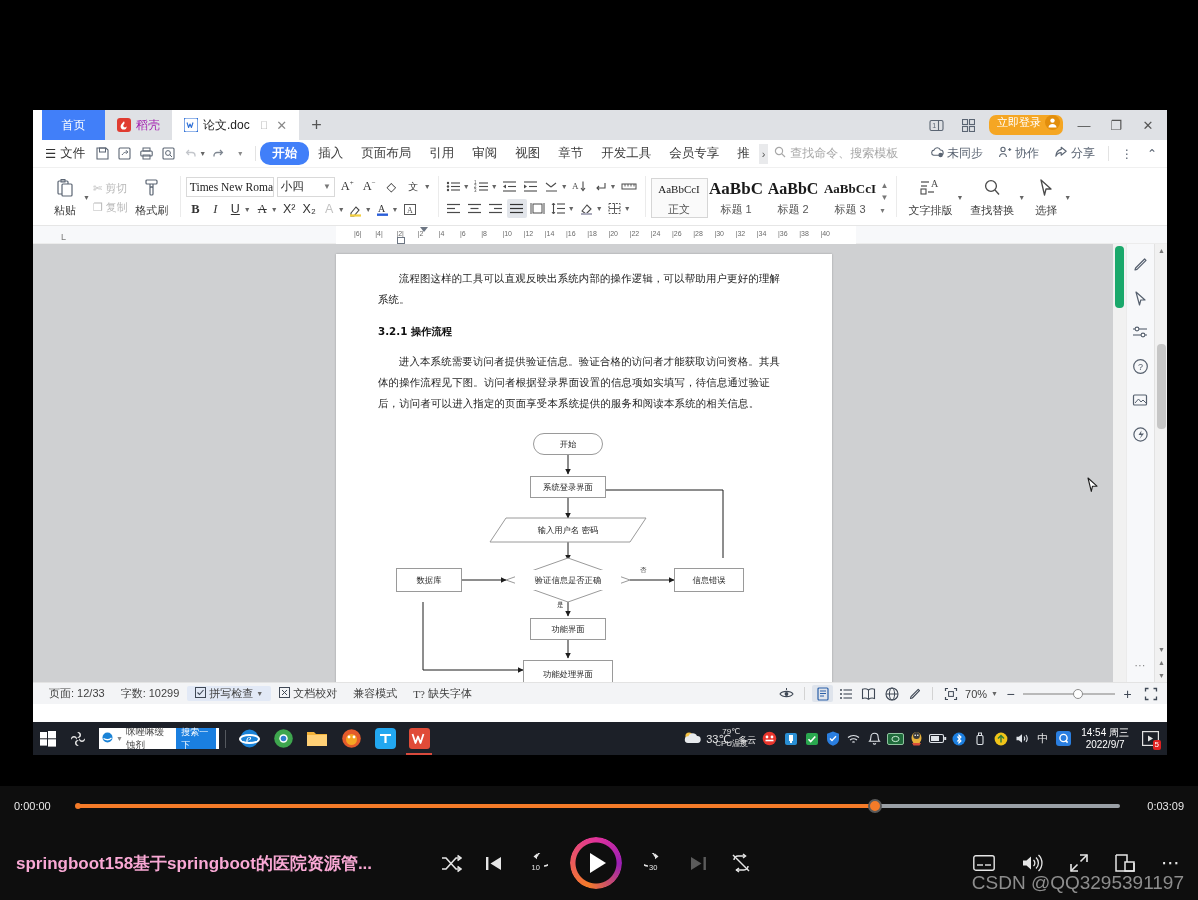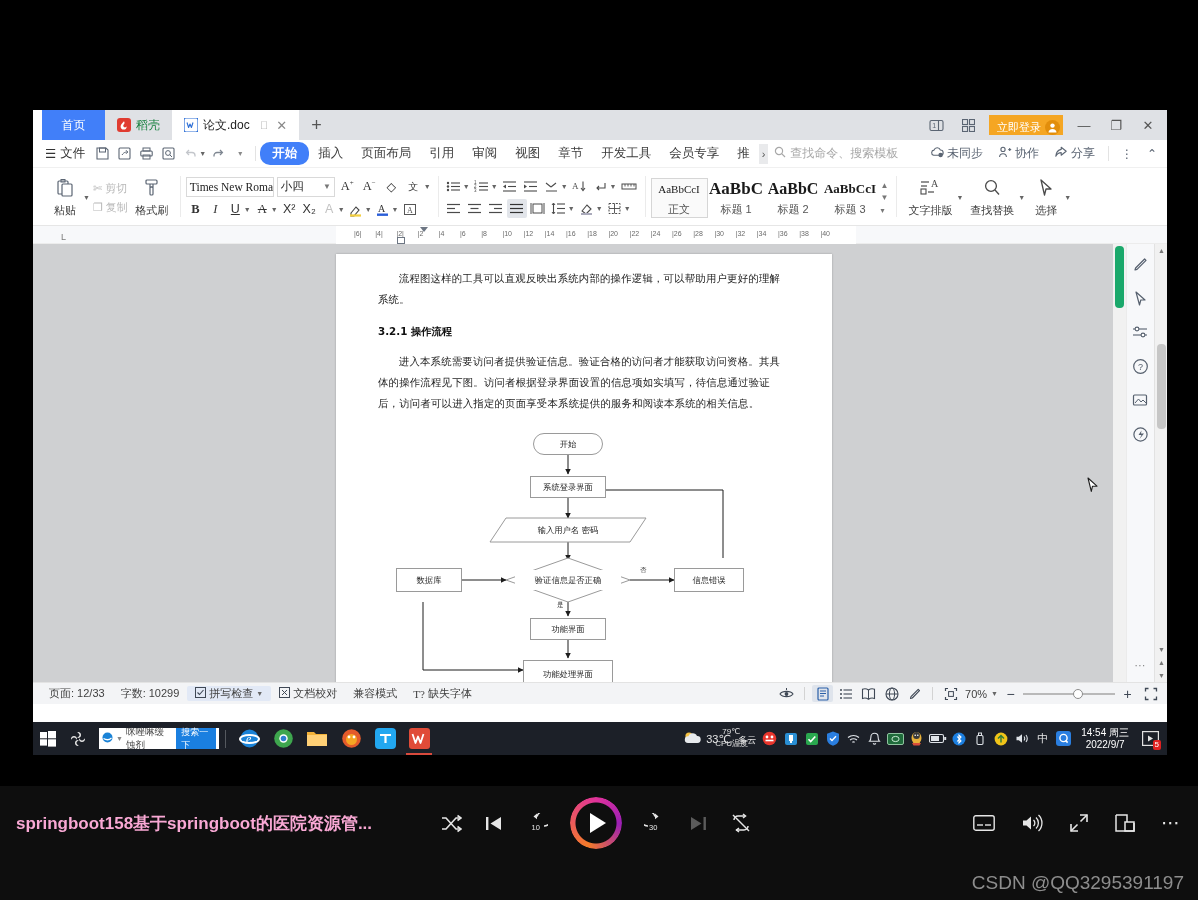"稻壳" .tab { color: #15803d -> #a21caf }
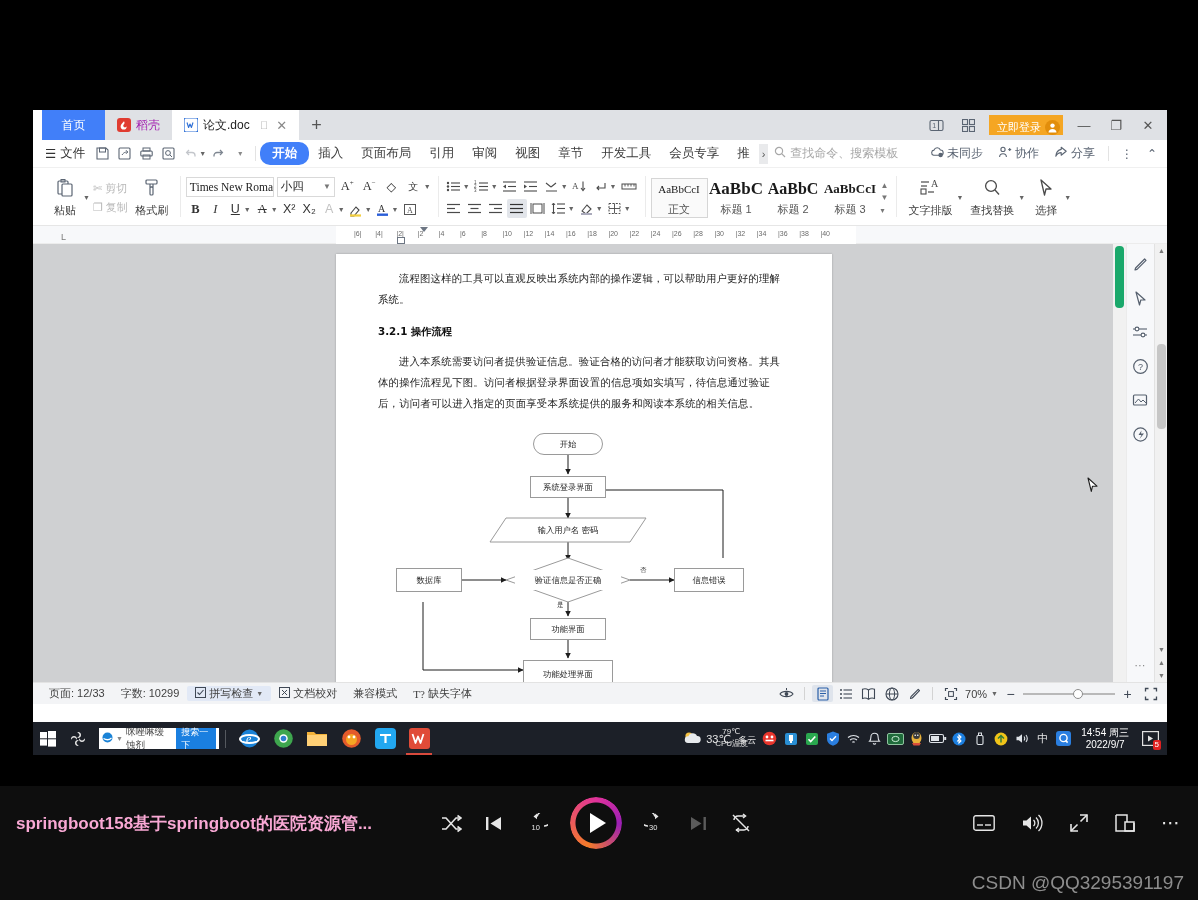"立即登录" .login-pill { align-items: flex-end -> flex-start; border-radius: 0 -> 7px }
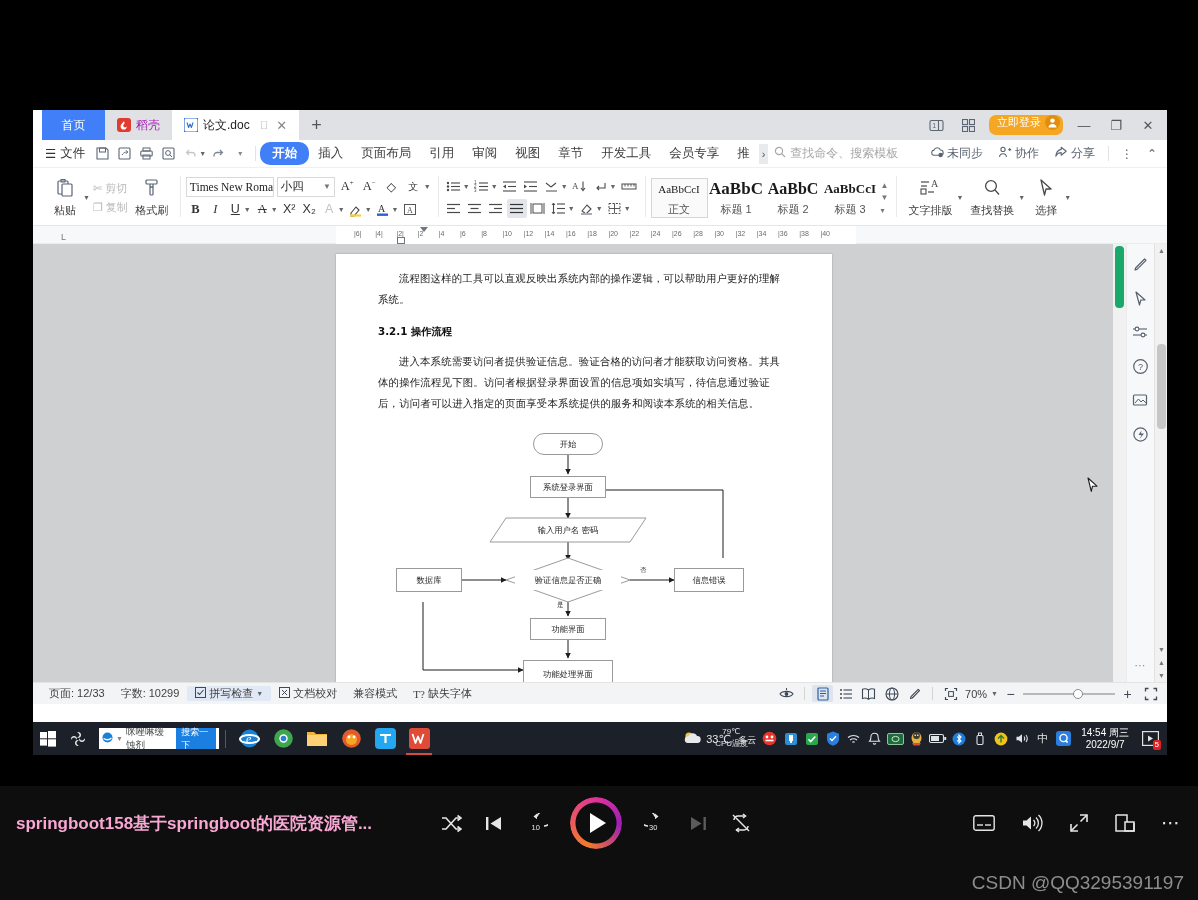"0:00:00" div.pbar-row { html: none -> <div> <span>0:00:00</span> <div> <div></div> <div></div> <div></div> </div> <span>0:03:09</span> </div> }
